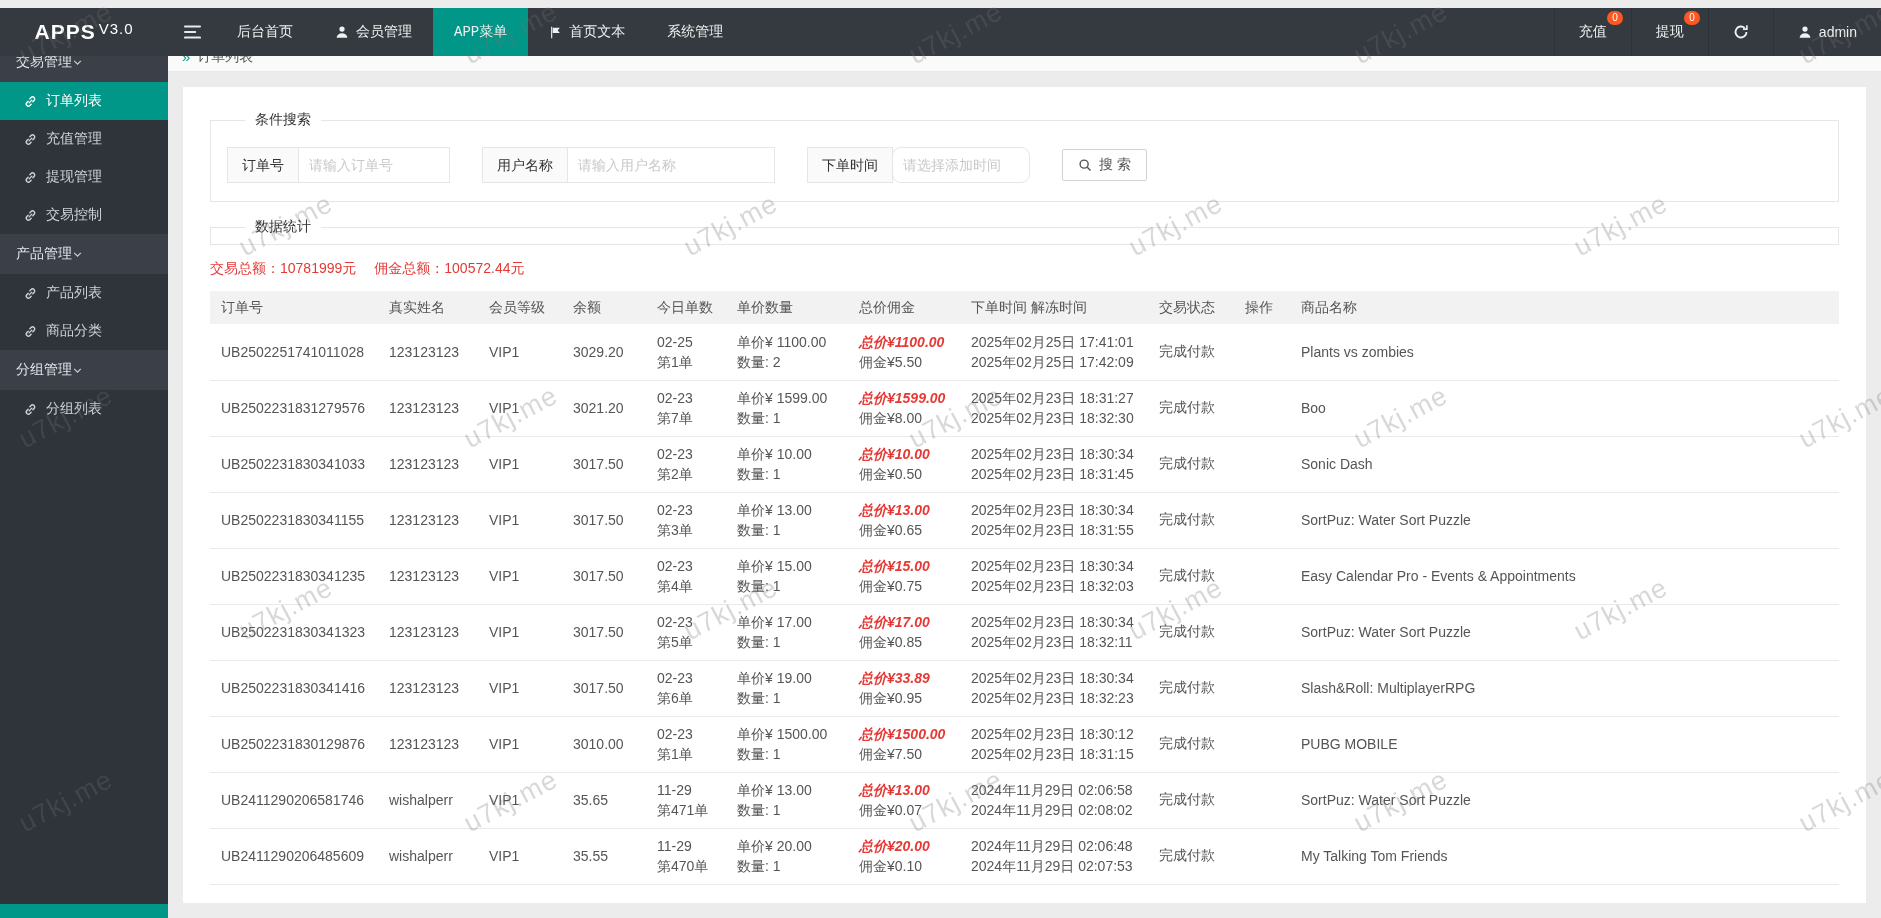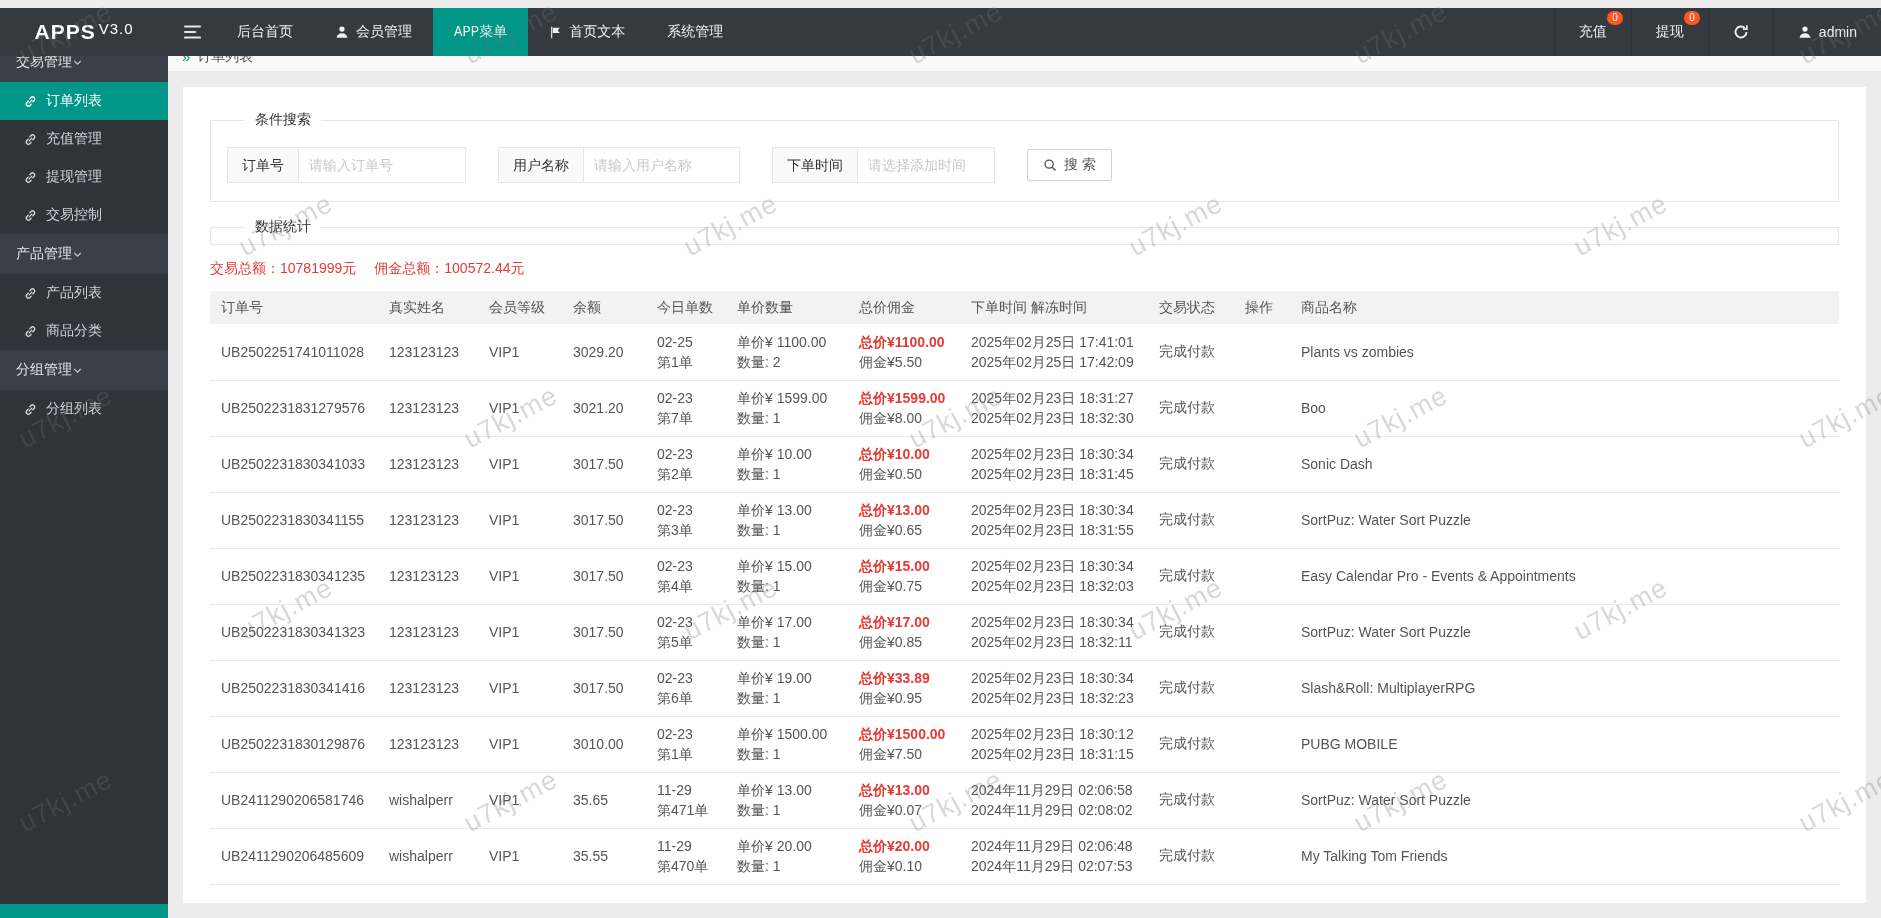"请输入订单号" .inp-1 { width: 168px -> 152px }
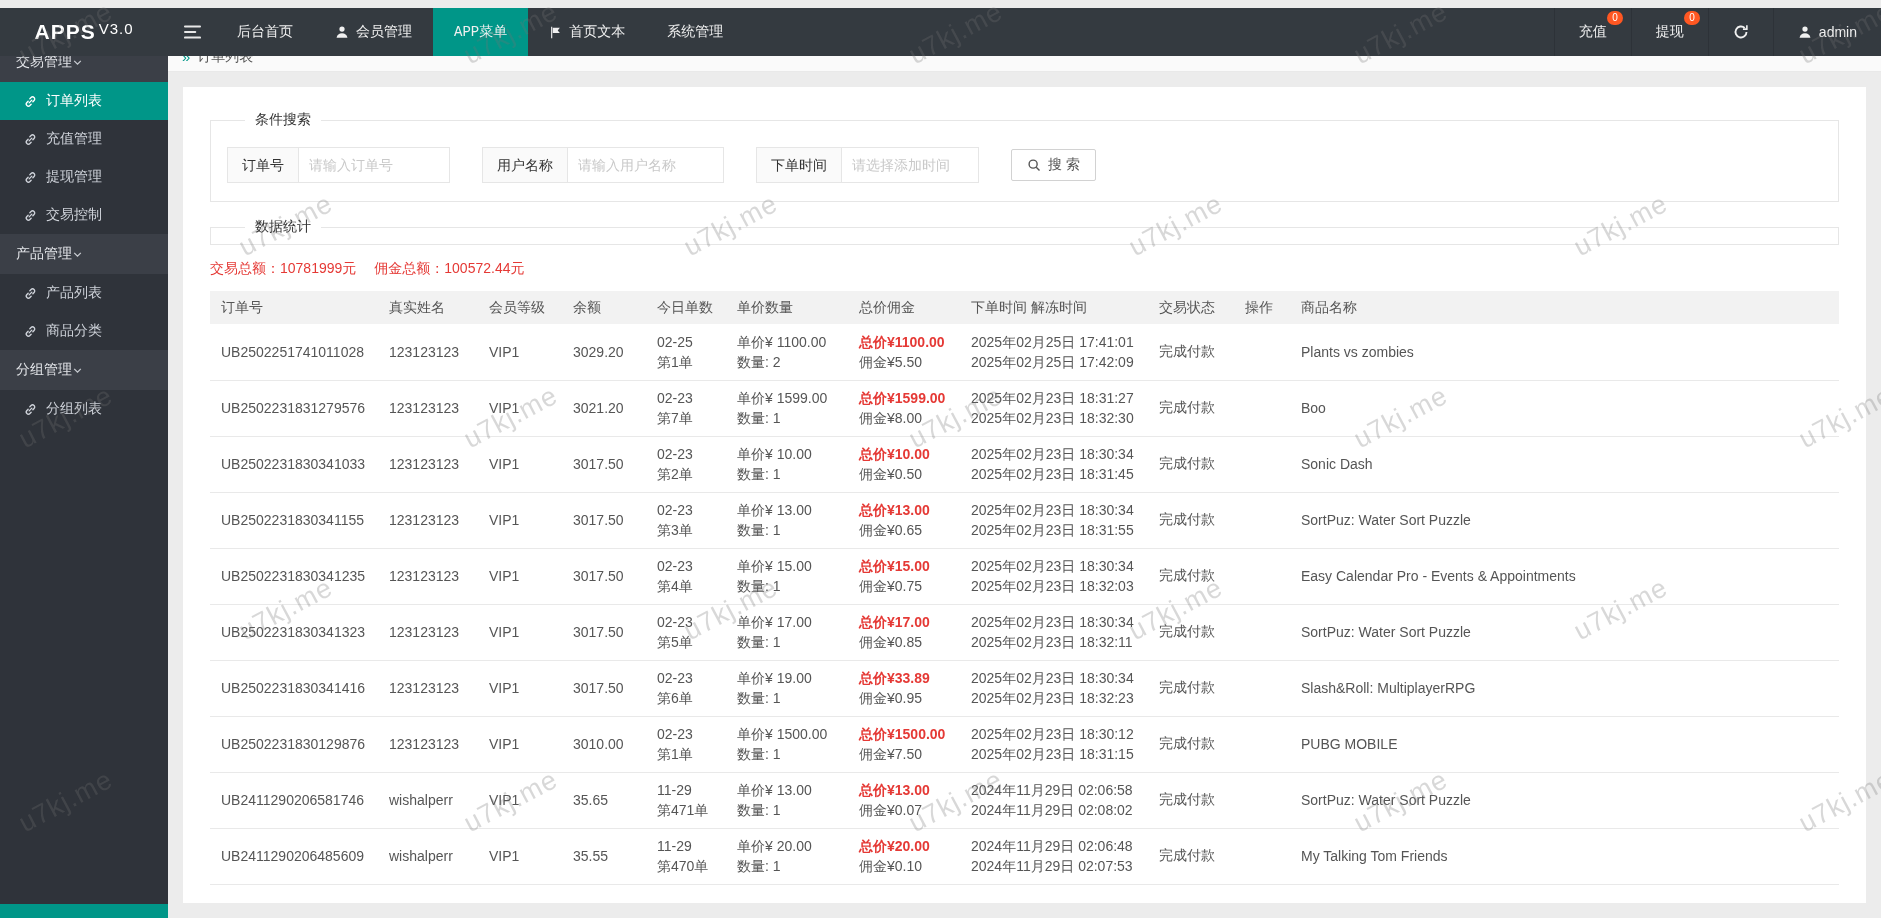"请输入用户名称" .inp-2 { width: 157px -> 208px }
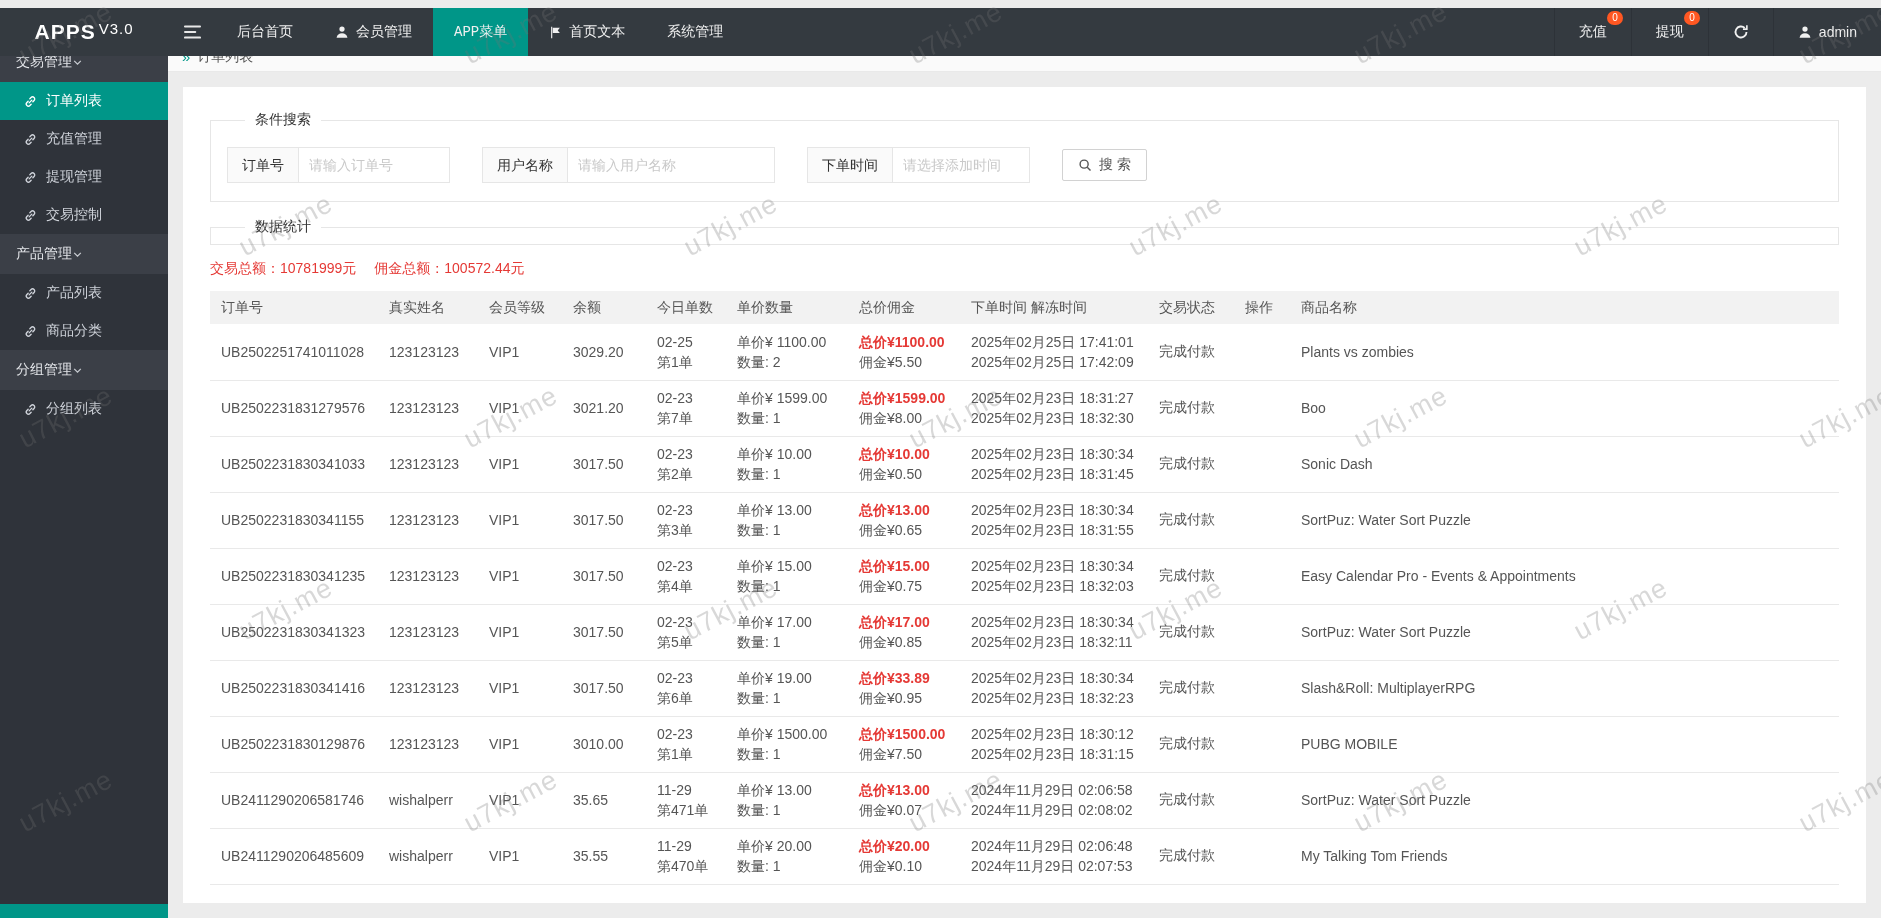"请选择添加时间" .inp-3 { border-radius: none -> 9px }
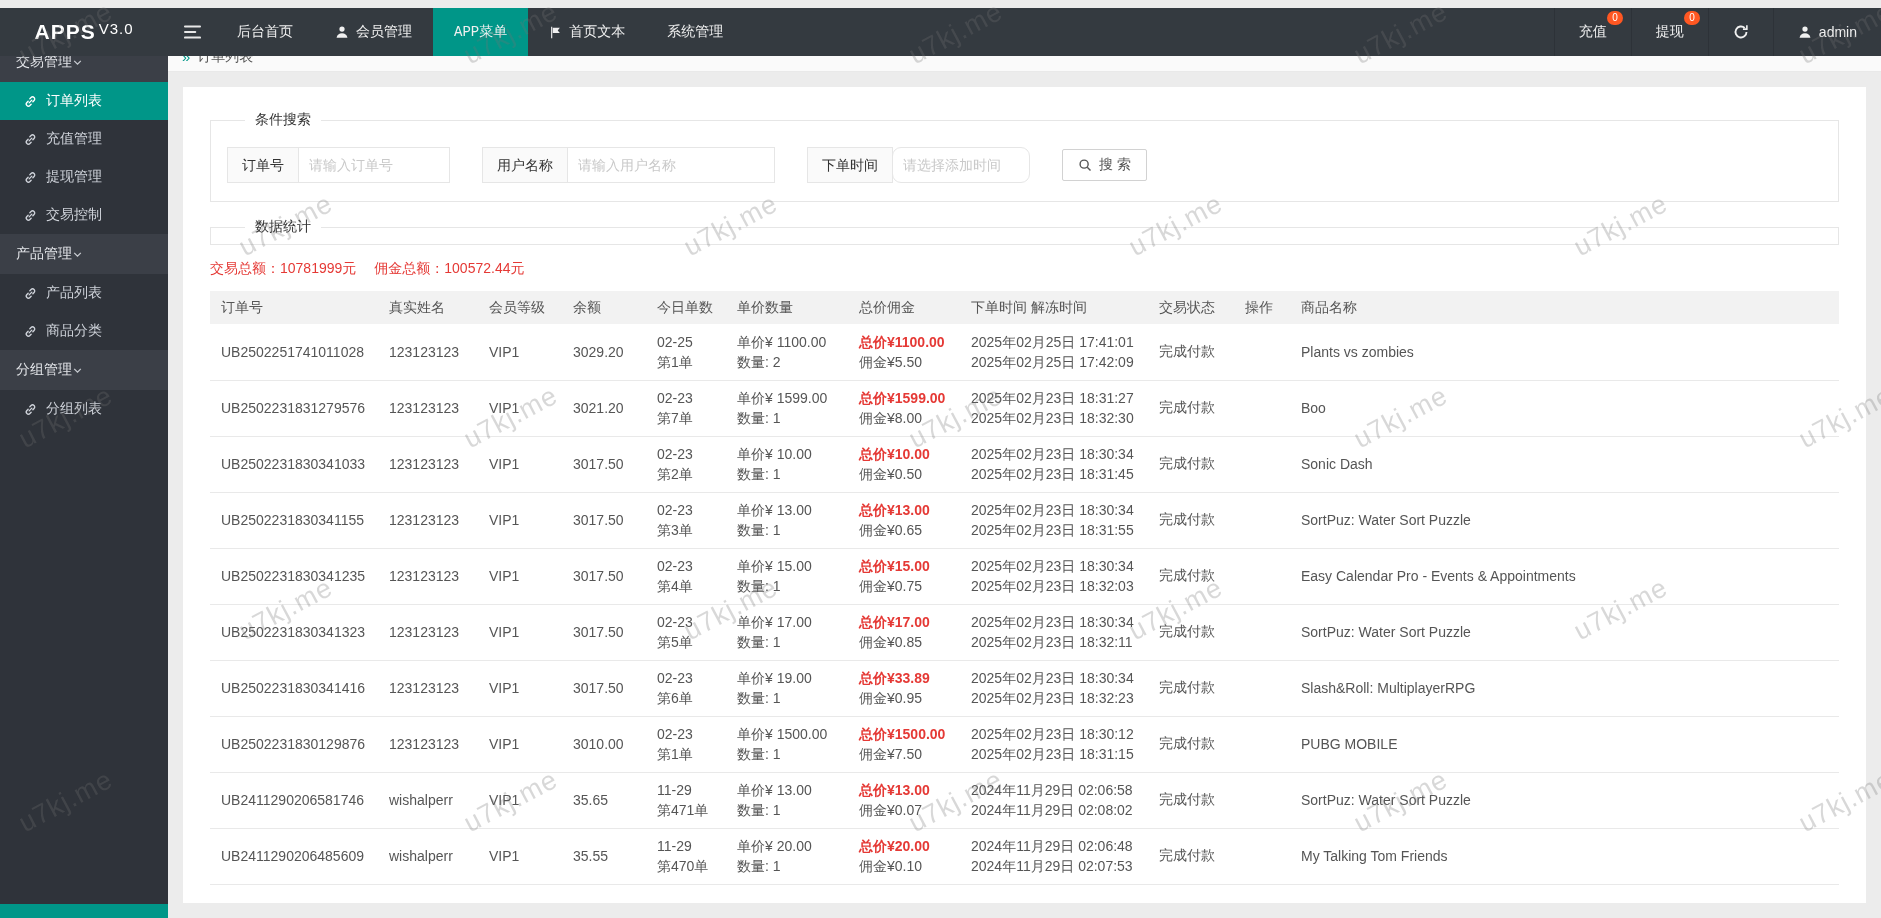"总价¥1100.00" td .tot { font-style: none -> italic }
